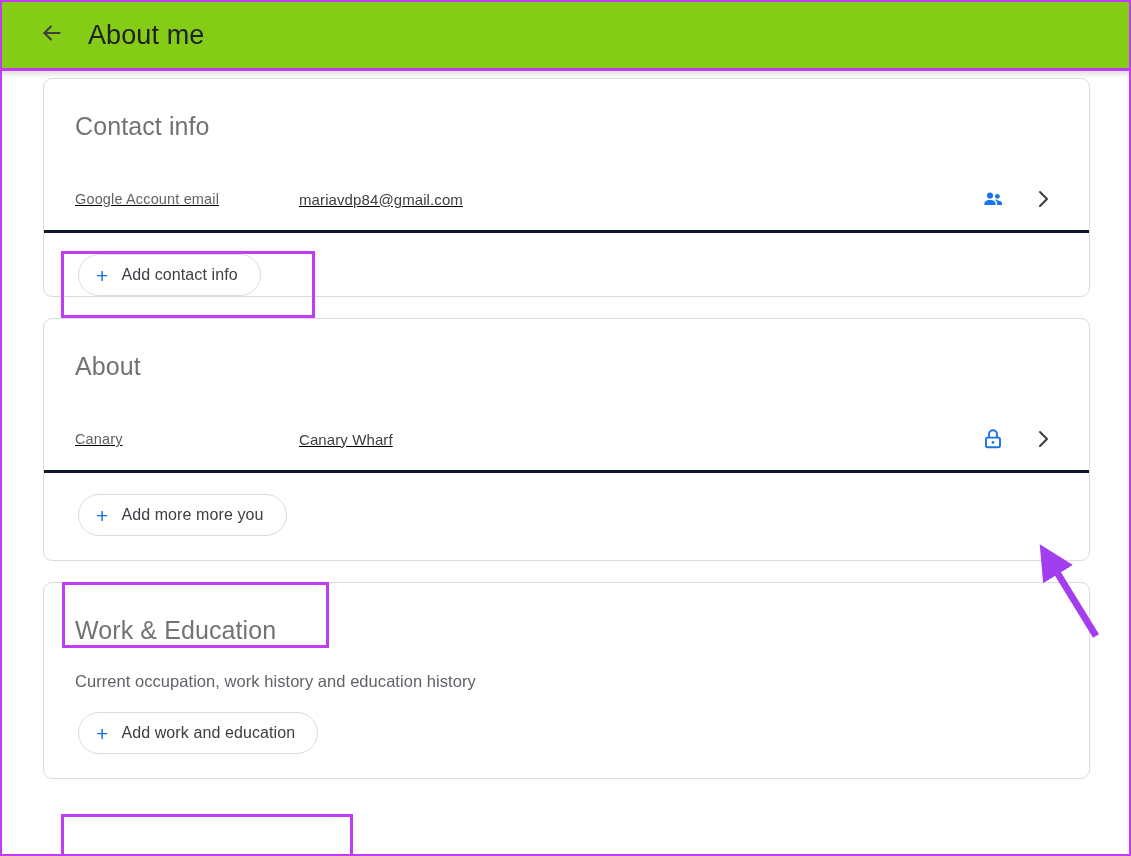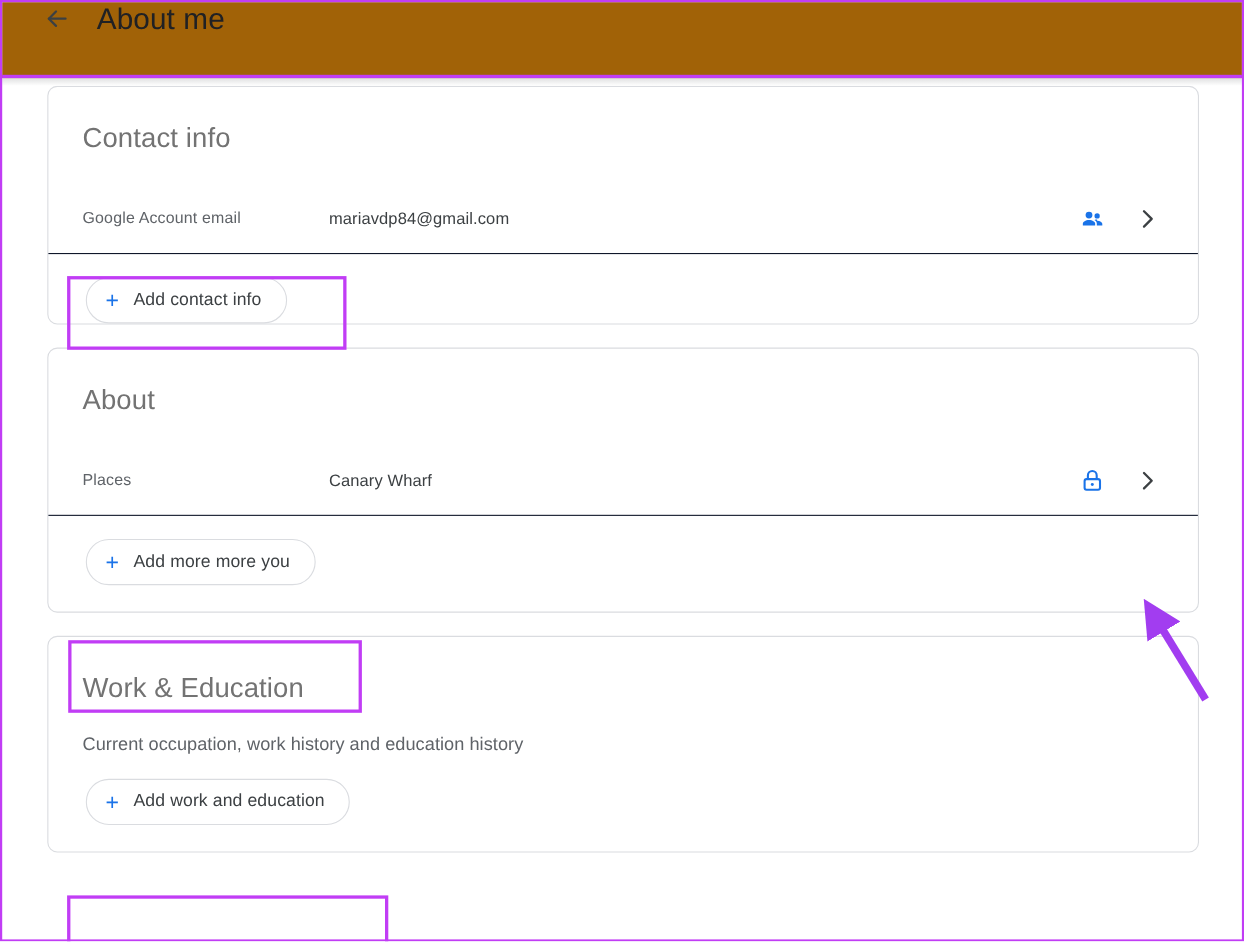"About me" .app-header { align-items: flex-start -> center; background: #a16207 -> #84cc16 }
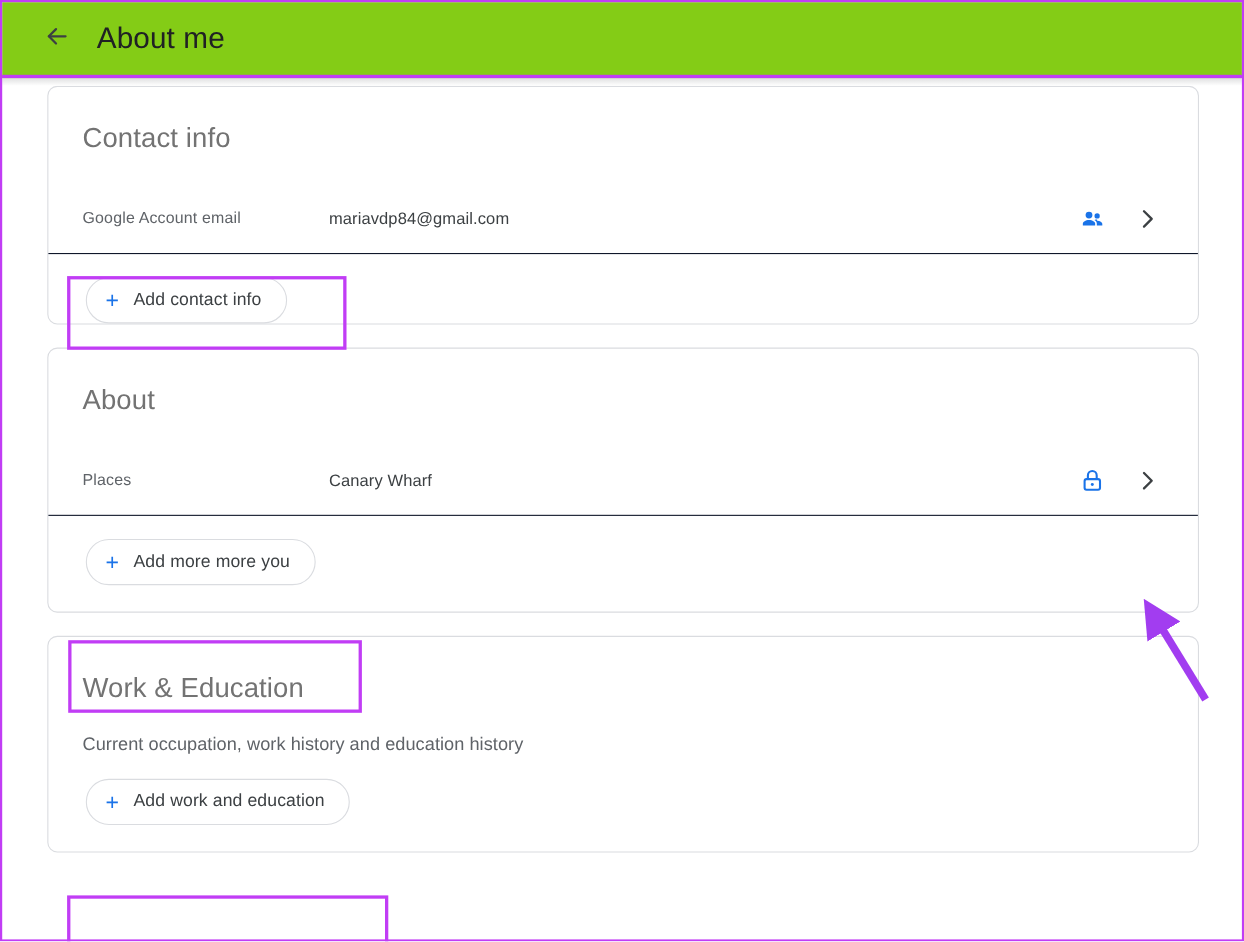"Google Account email" .info-row { border-bottom: 1px solid #0f172a -> 3px solid #0f172a; text-decoration: none -> underline }
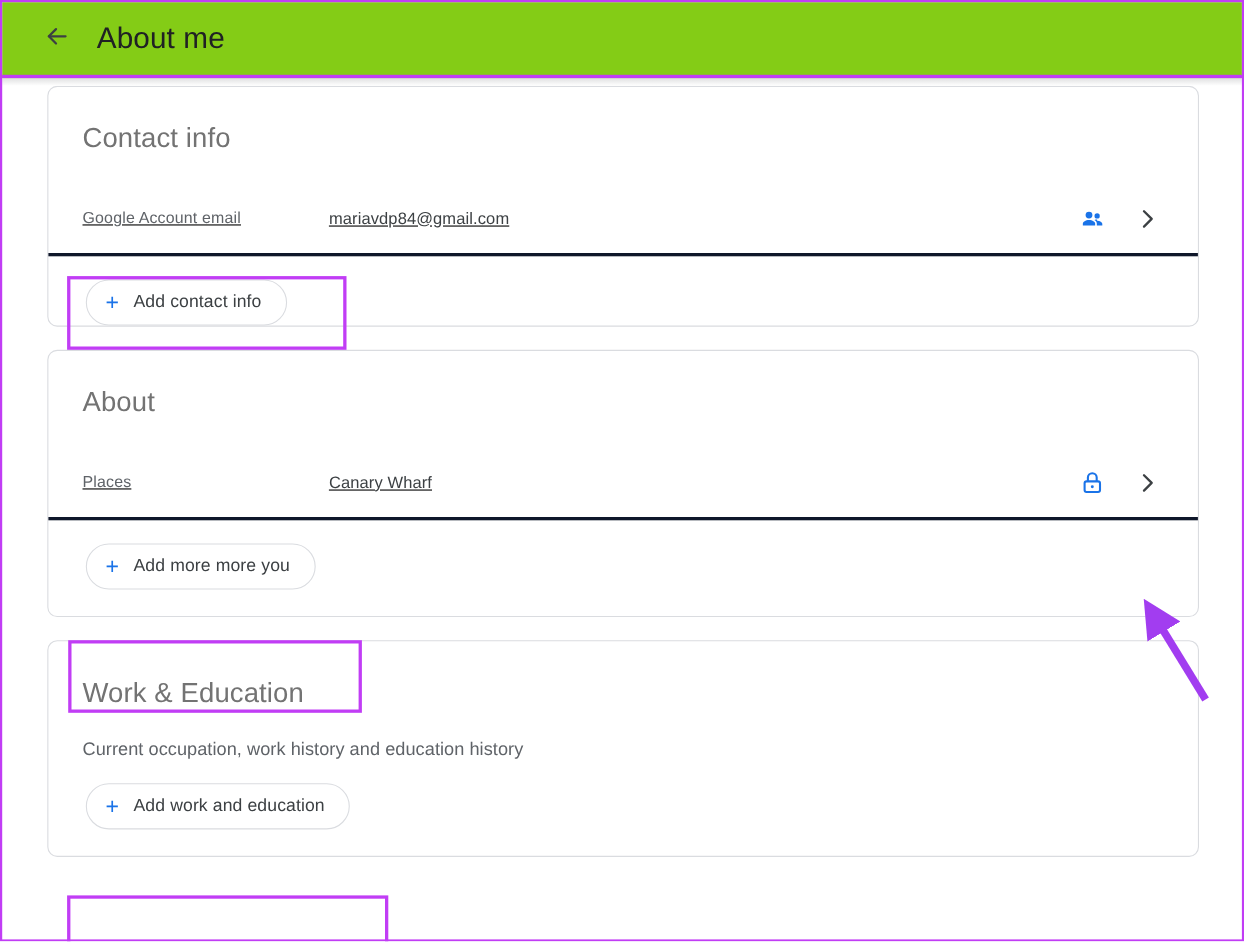"Places" div.row-label { text: Places -> Canary }
